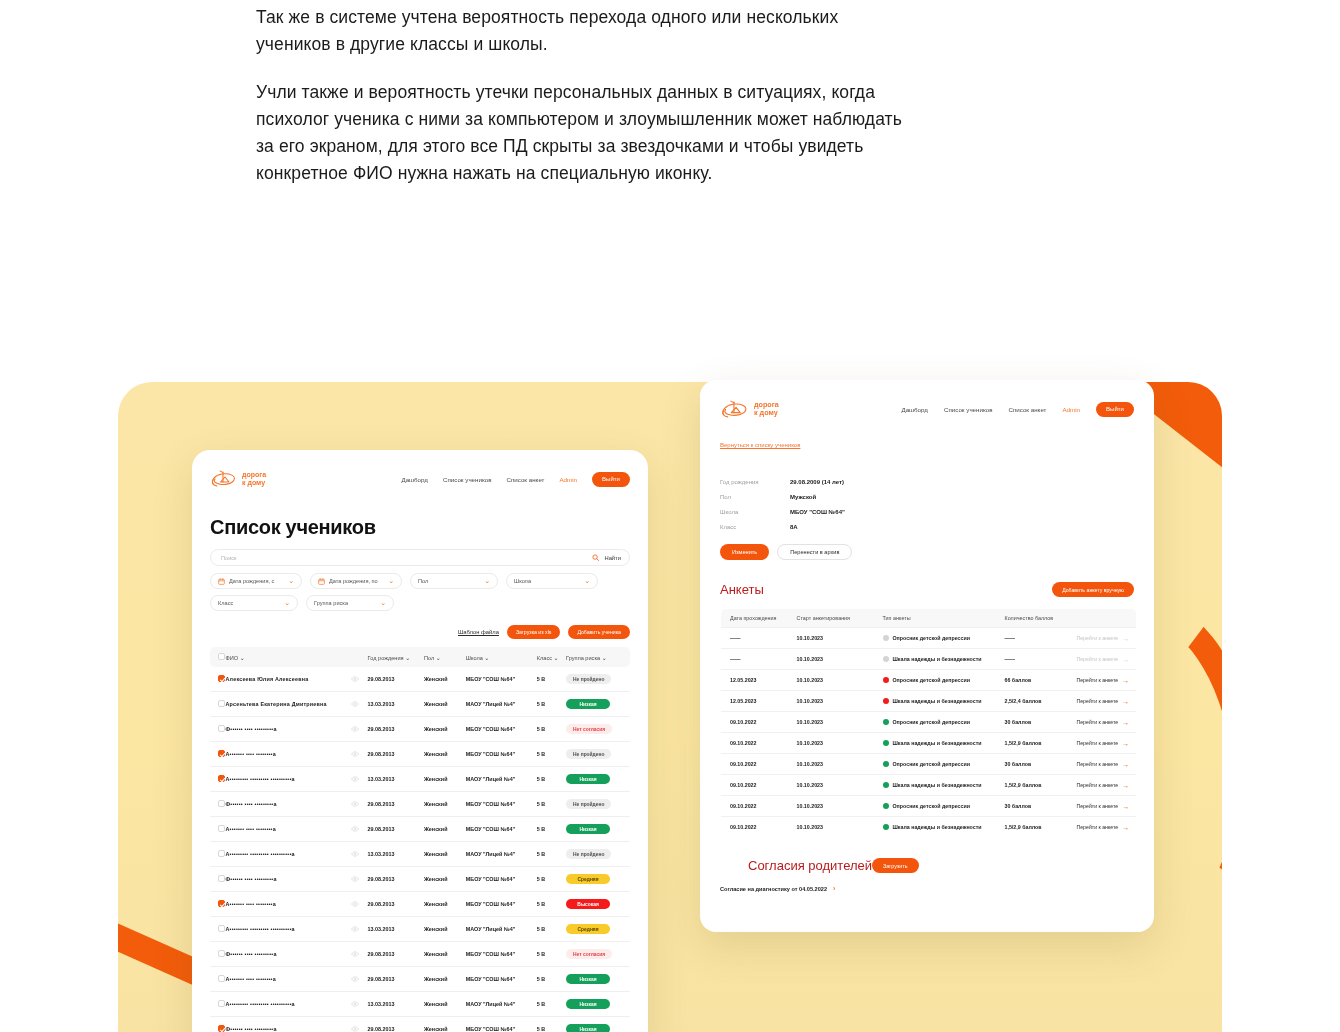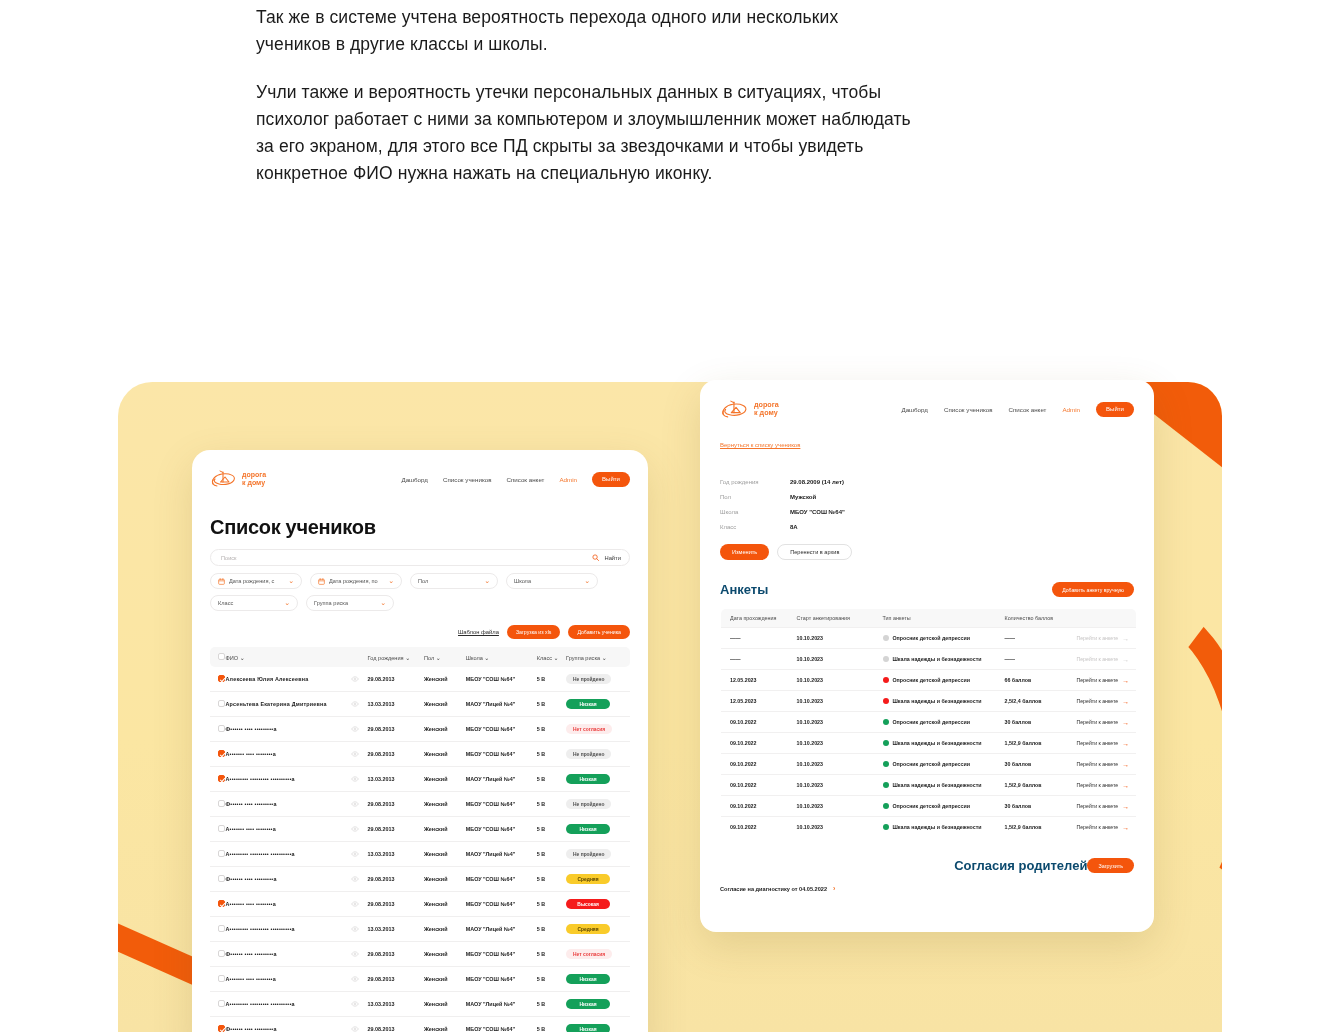"Учли также и вероятность утечки" p { text: чтобы психолог работает -> когда психолог ученика }
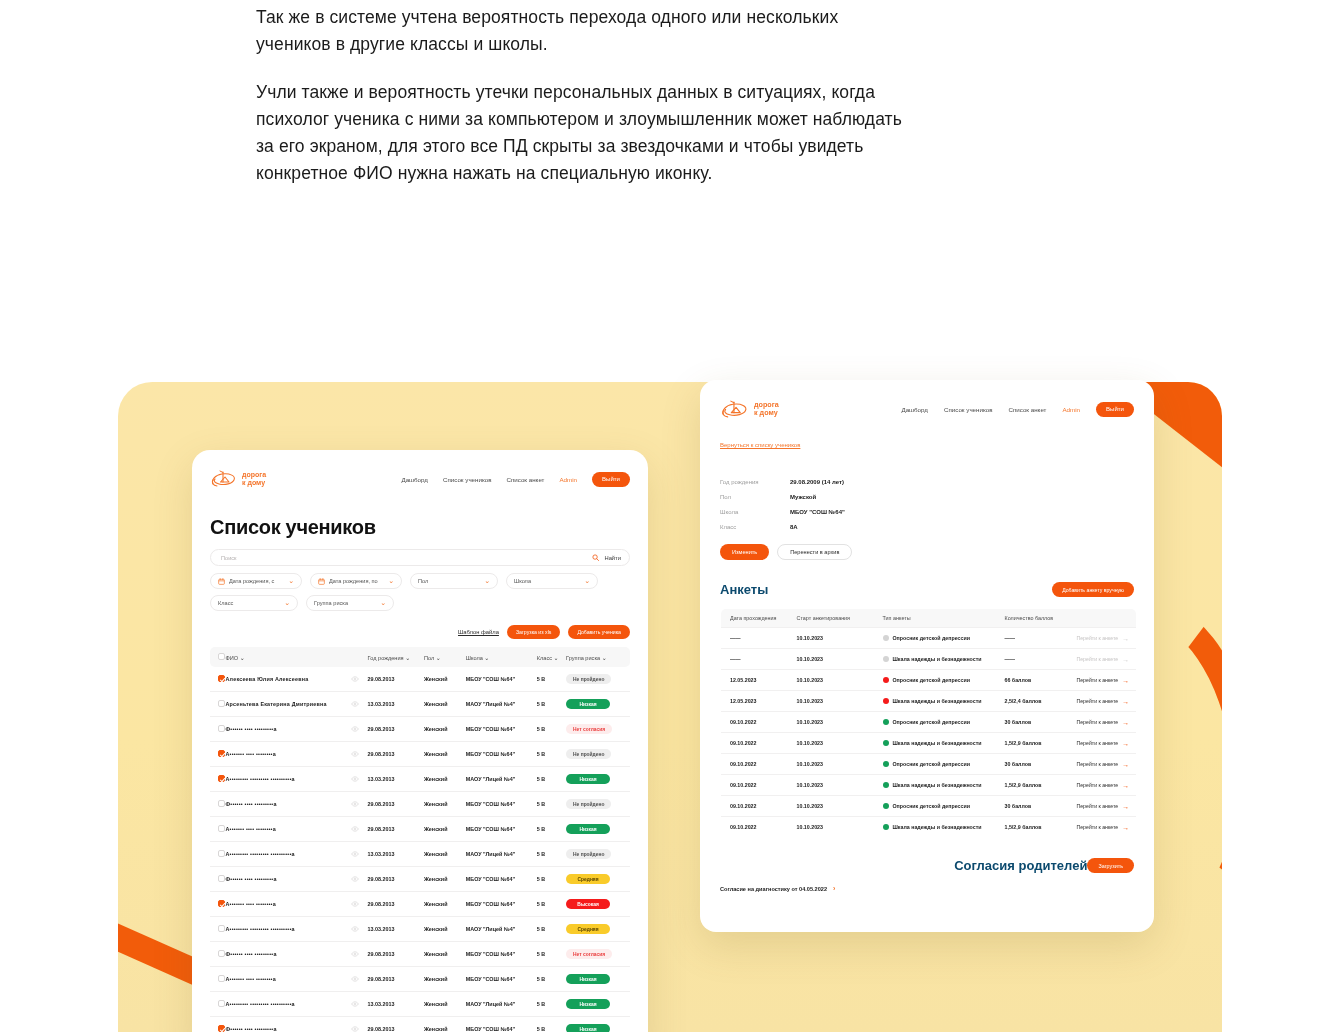"Анкеты" .sec-title { color: #0c4a6e -> #b91c1c; font-weight: 700 -> 400 }
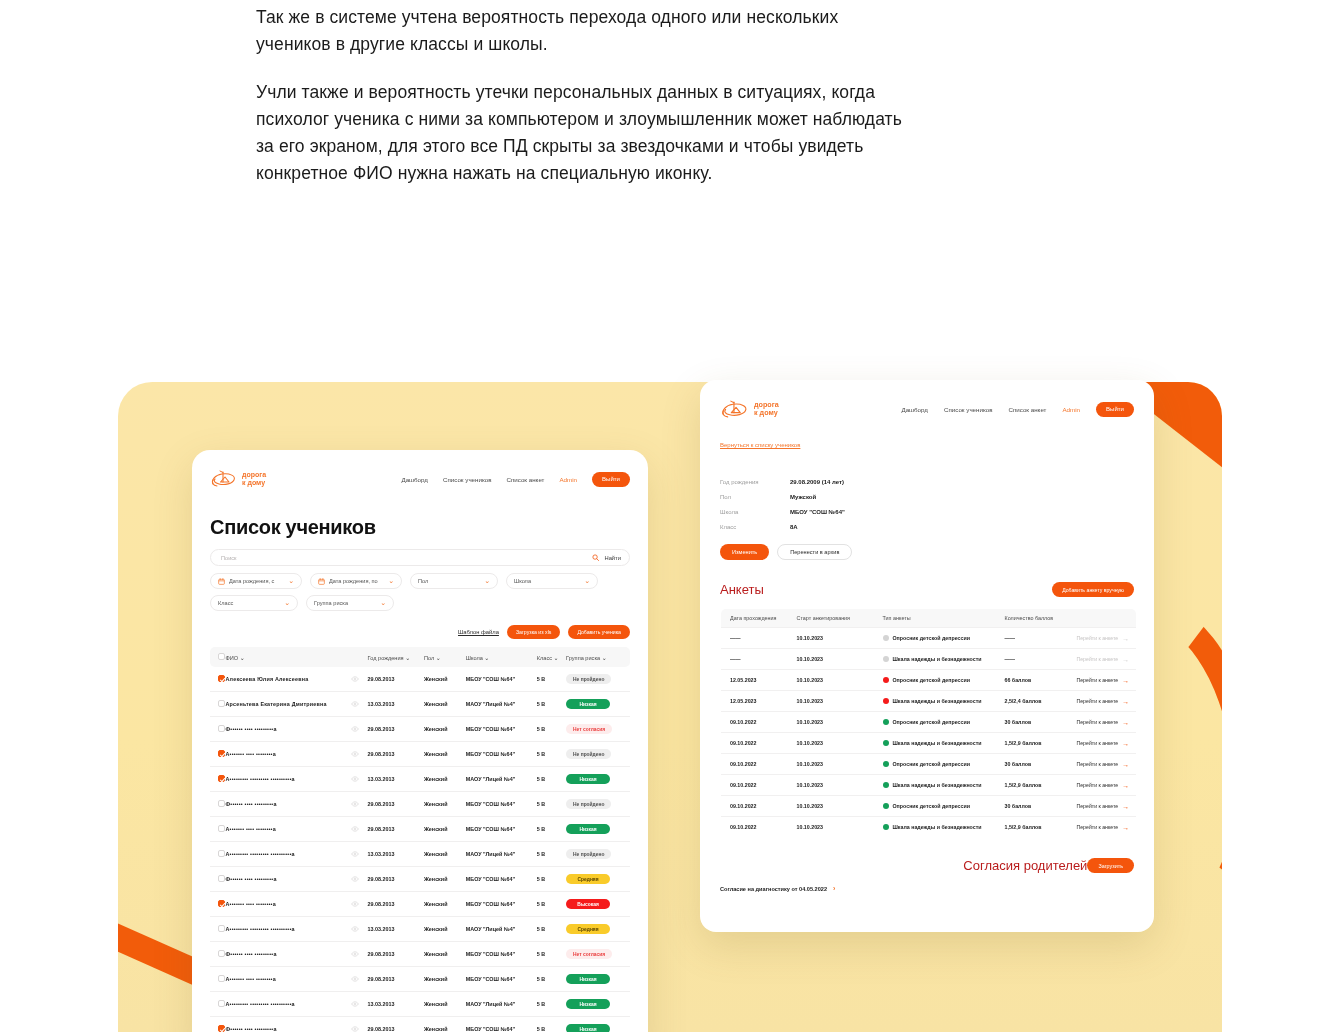"Согласия родителей" .consent { justify-content: flex-end -> flex-start; margin-left: none -> 28px }
